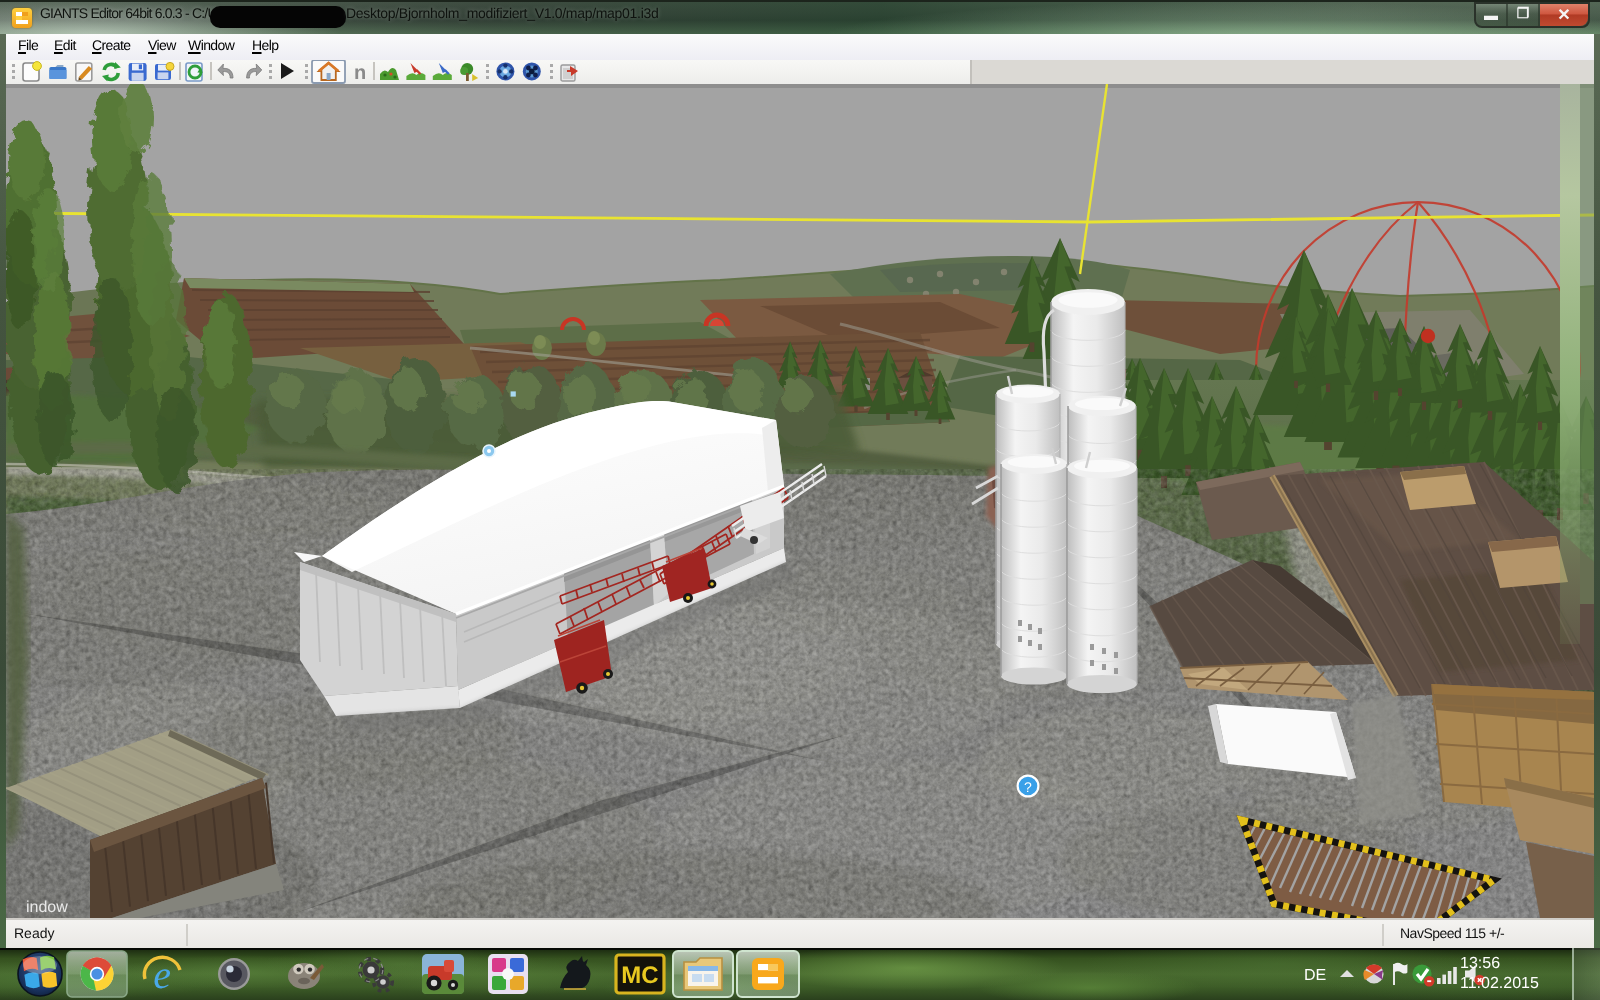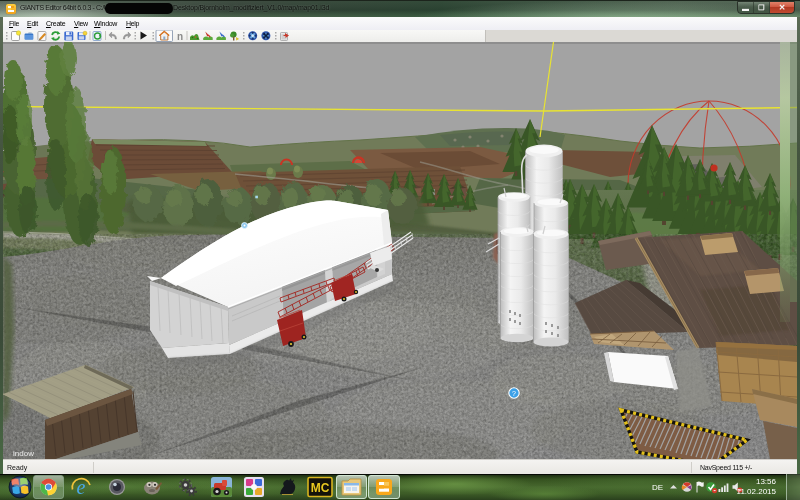"13:56" #clock { right: 24px -> 14px; text-align: right -> left }
